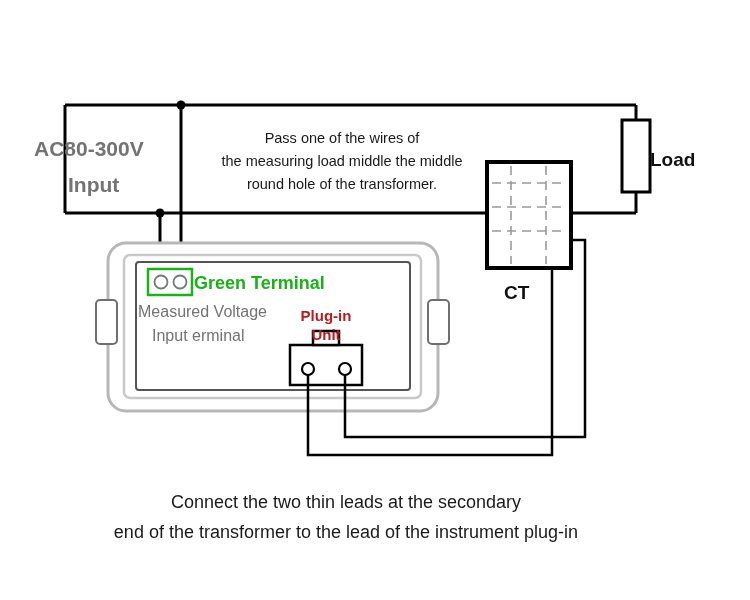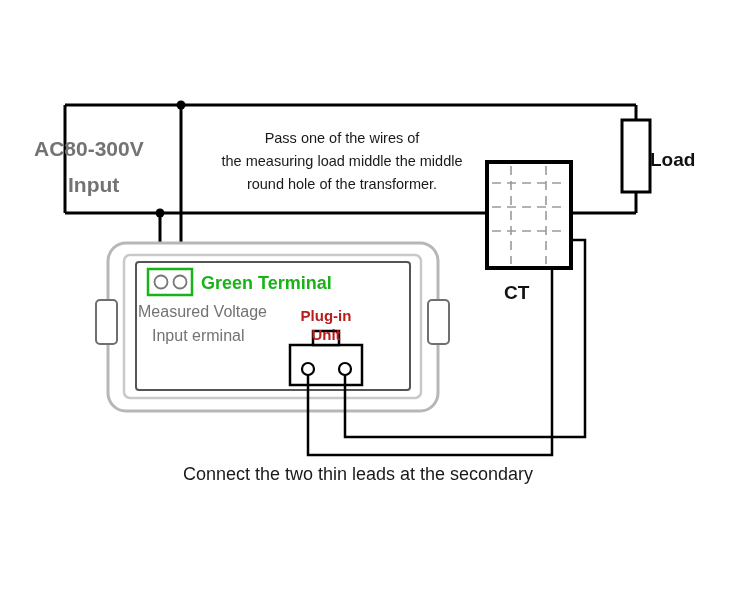"Green Terminal" div.lbl { left: 201px -> 194px }
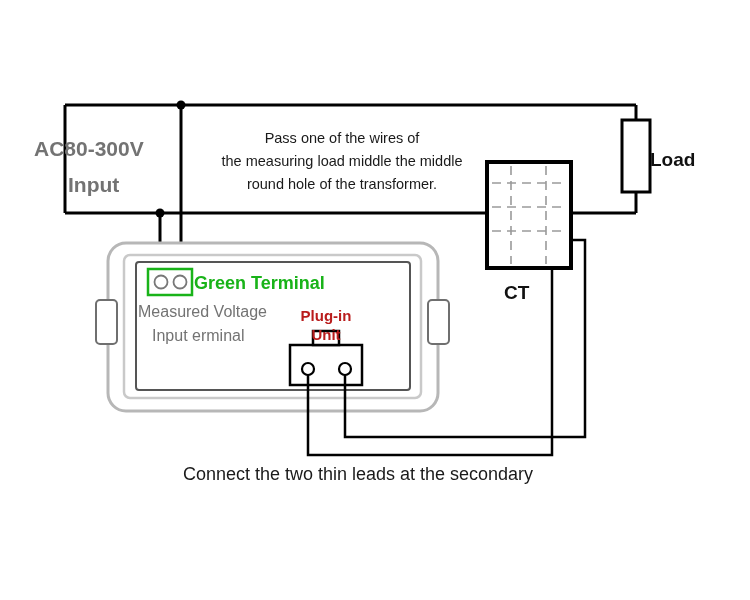"Connect the two thin leads" .lbl-caption { left: 16px -> 4px; margin-top: none -> 28px }
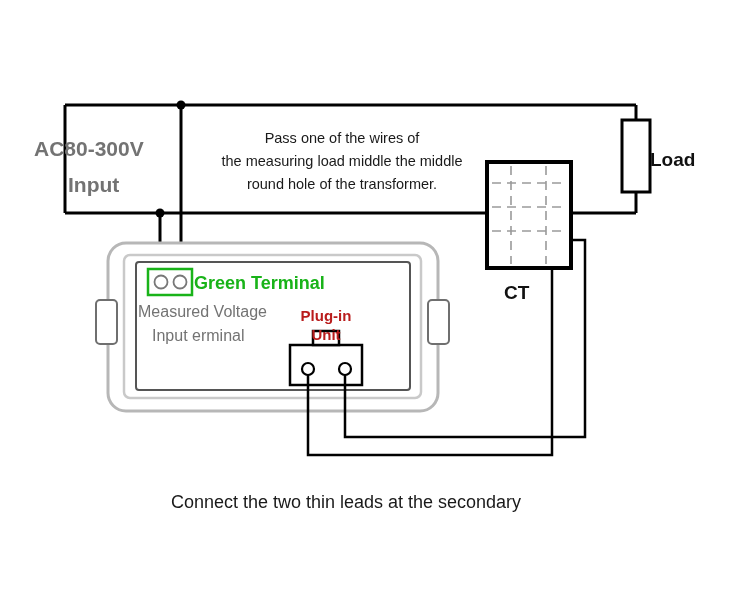"end of the transformer to" div.lbl { html: none -> <div>end of the transformer to the lead of the instrument plug-in</div> }
